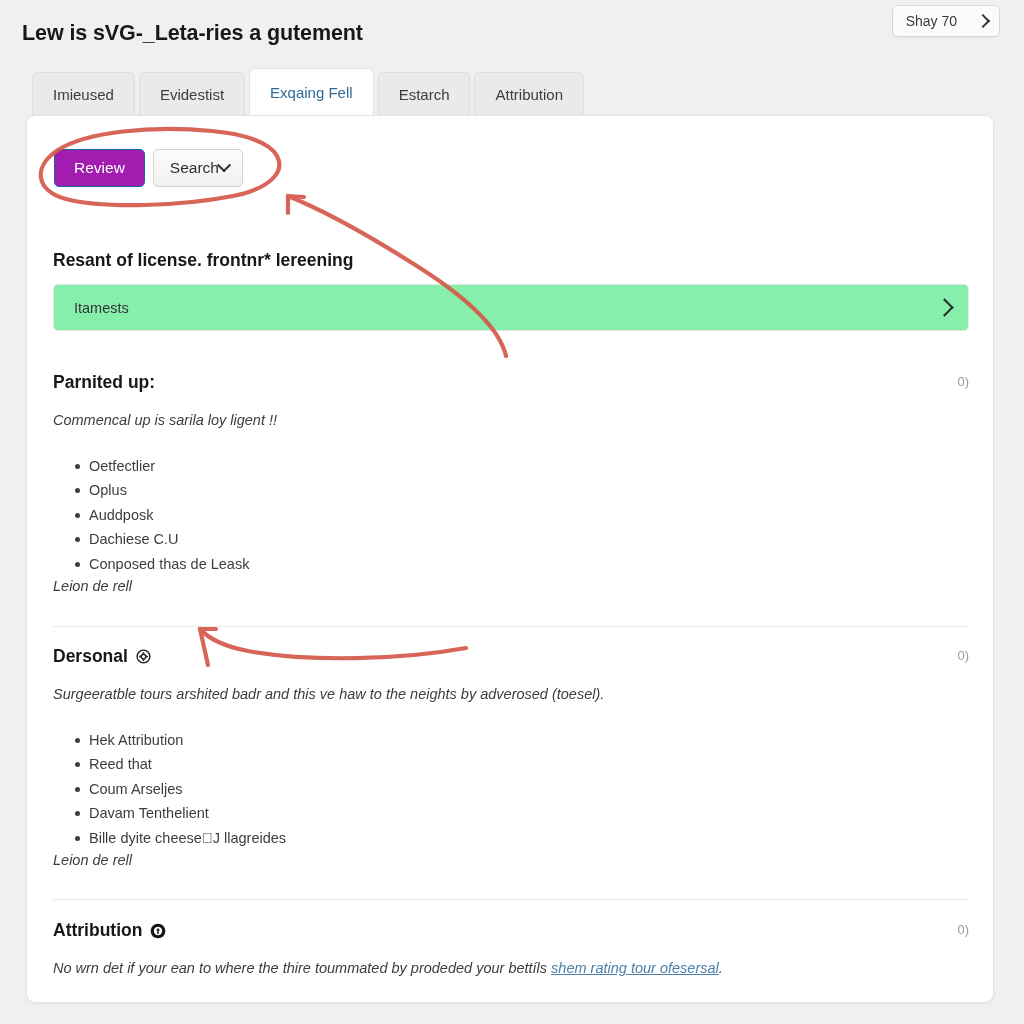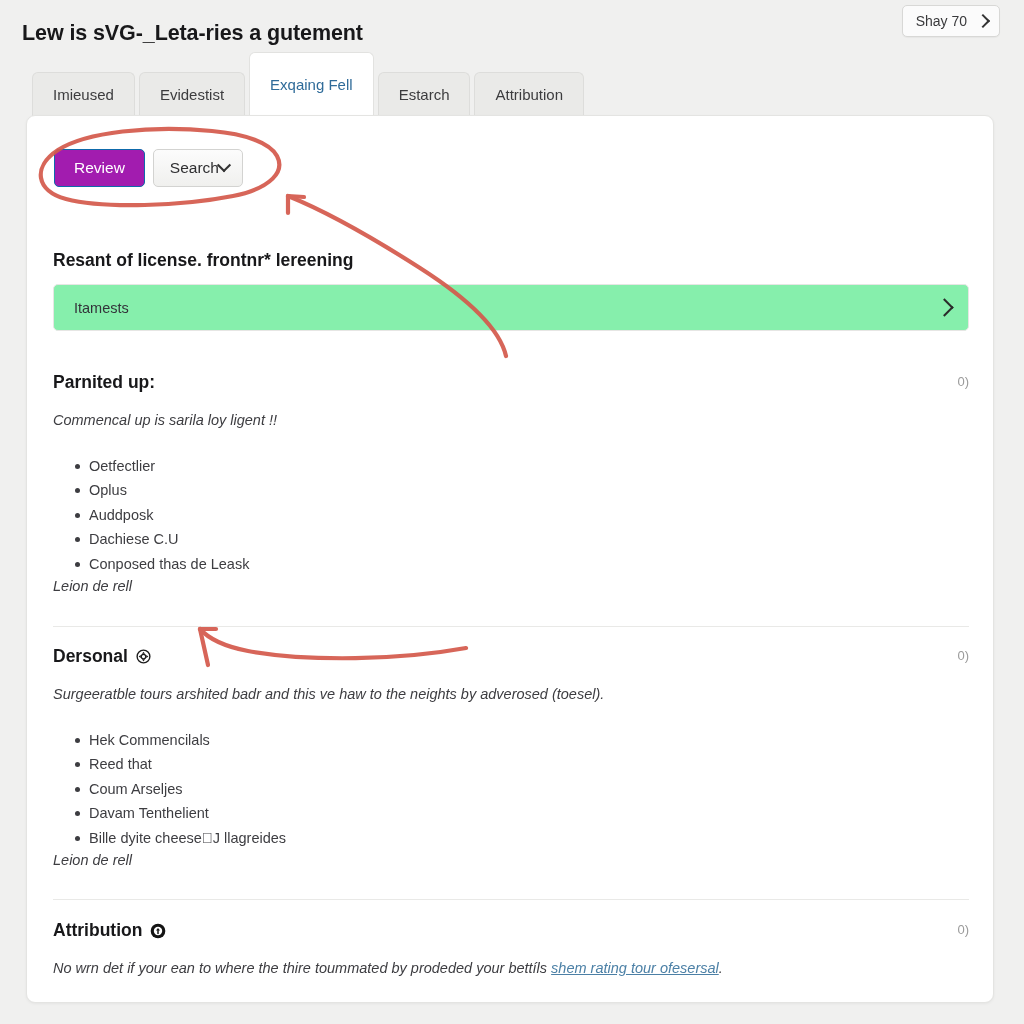"Shay 70" #account-button { gap: 10px -> 20px }
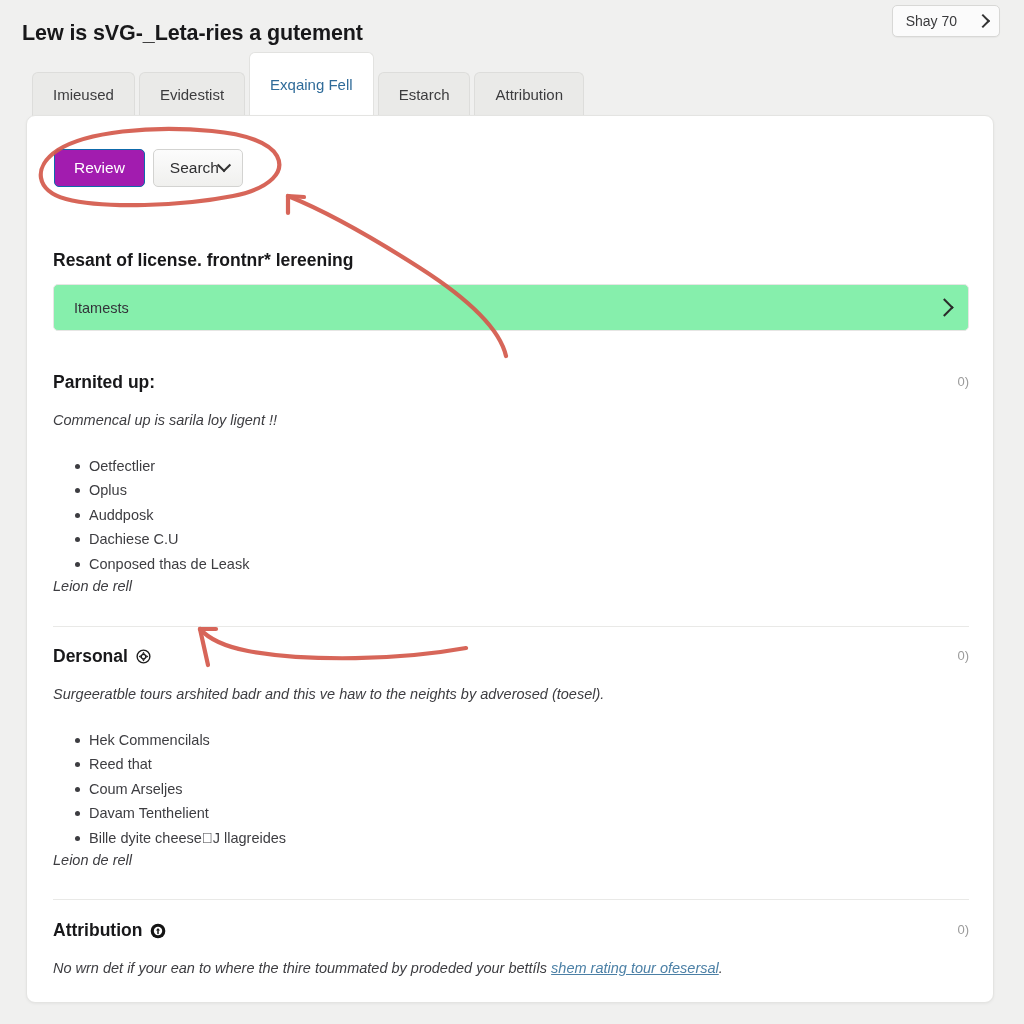"Exqaing Fell" .tab.active { height: 64px -> 48px }
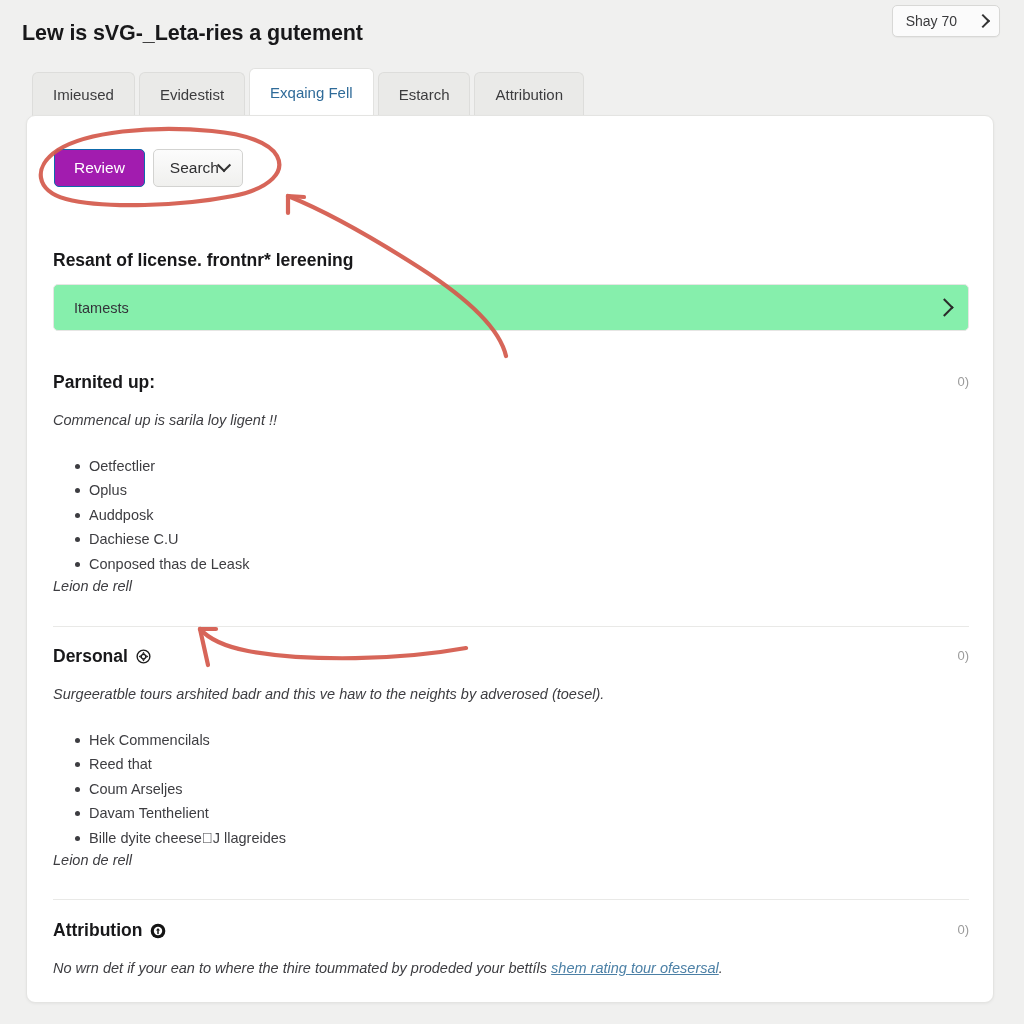"Hek Commencilals" li { text: Commencilals -> Attribution }
